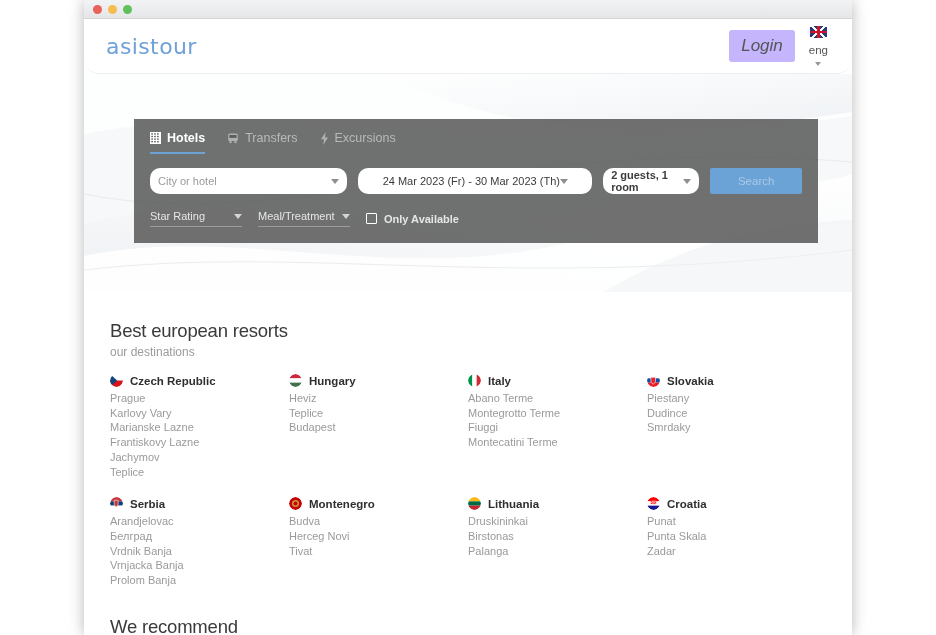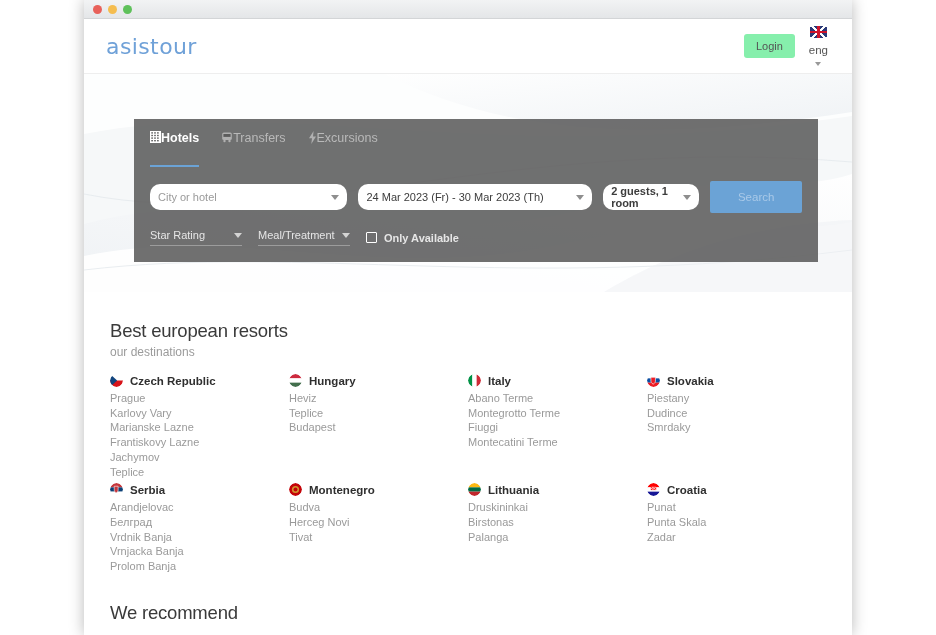"asistour" .site-header { border-radius: none -> 15px }
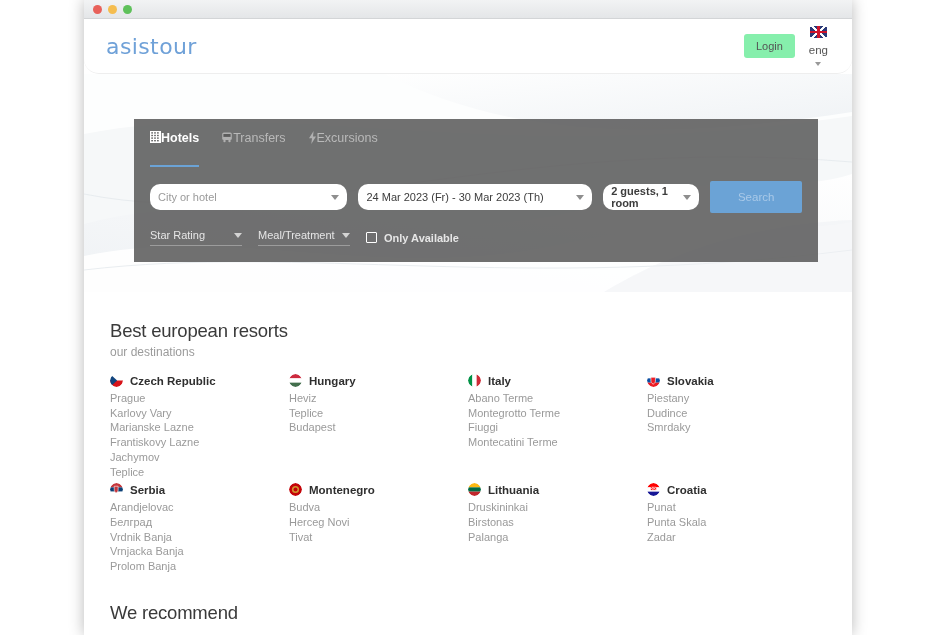"Login" .login-btn { background: #86efac -> #c4b5fd; font-size: 11px -> 17px; font-style: none -> italic }
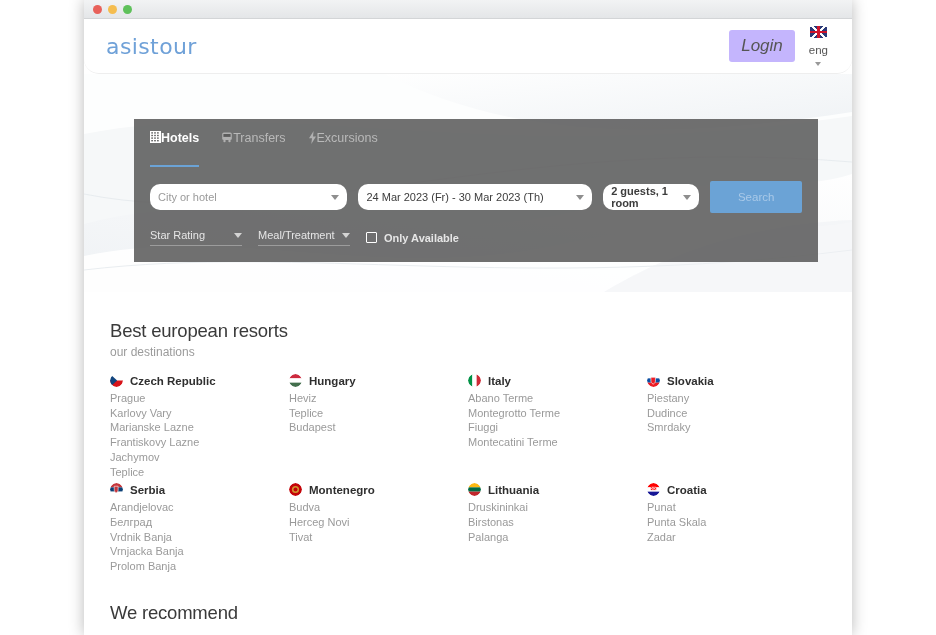"Hotels" .tab { align-items: none -> center; gap: none -> 6px; padding-bottom: 20px -> 7px }
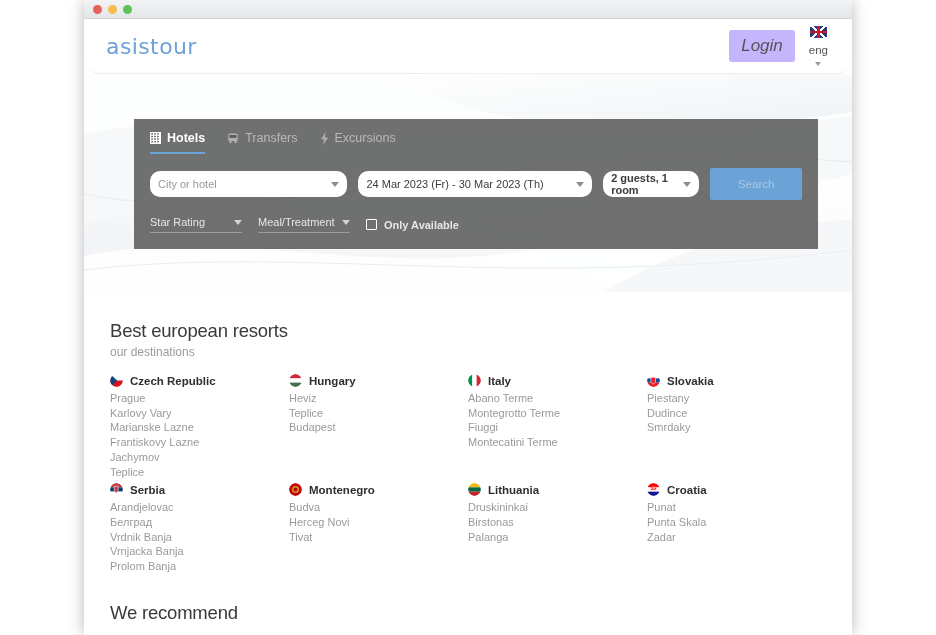"24 Mar 2023 (Fr) -" .field.dates { justify-content: none -> center }
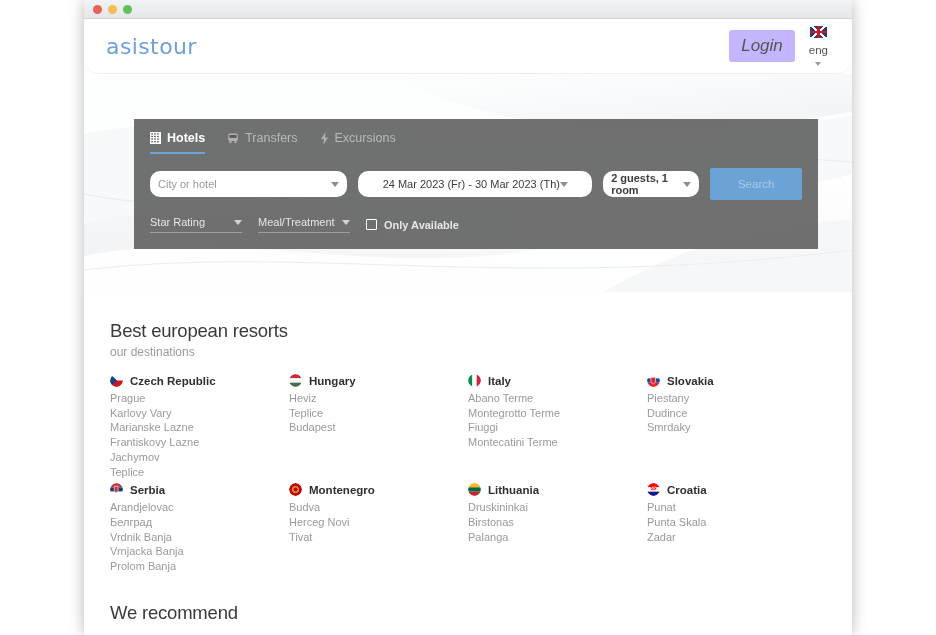"Search" .search-btn { height: 32px -> 26px }
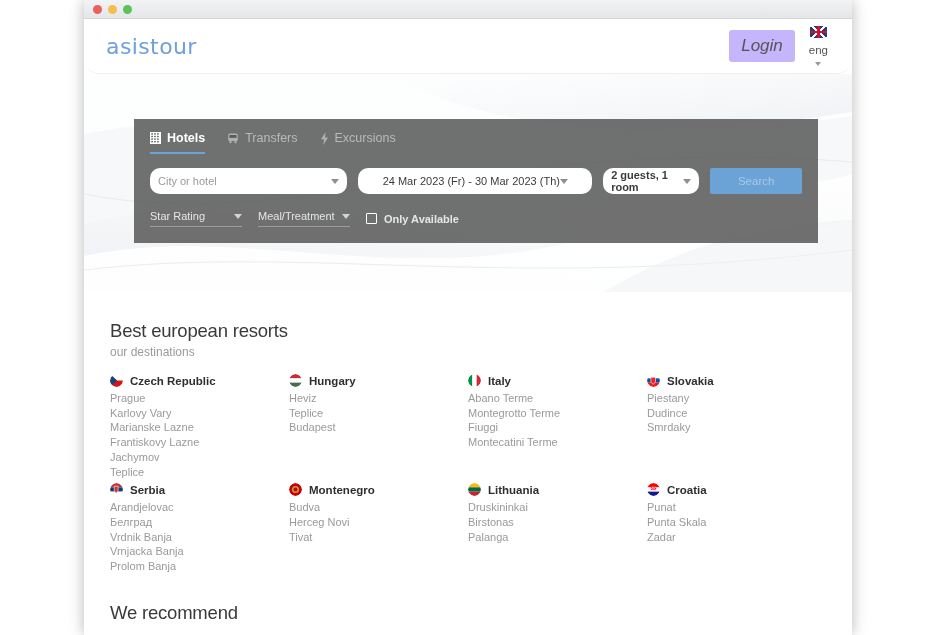"Czech Republic" .dest-grid { row-gap: 4px -> 18px }
